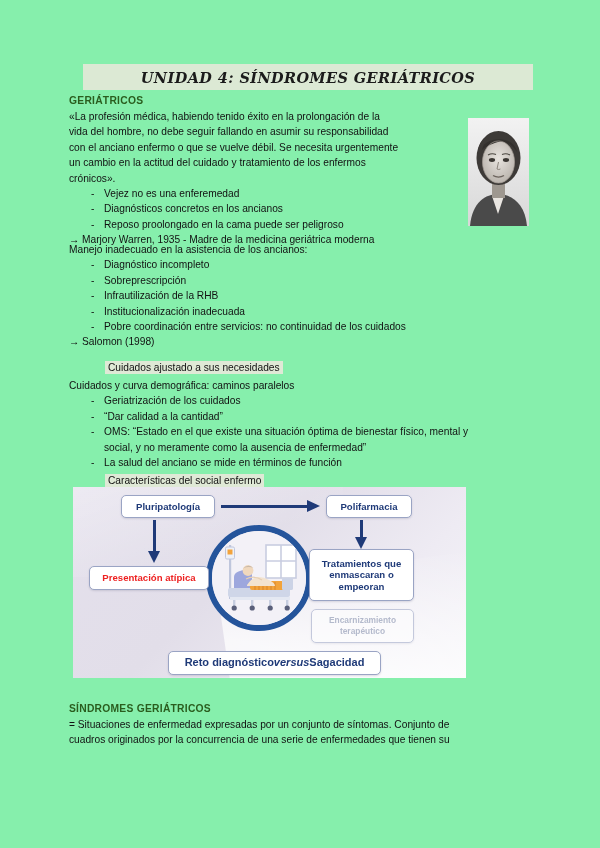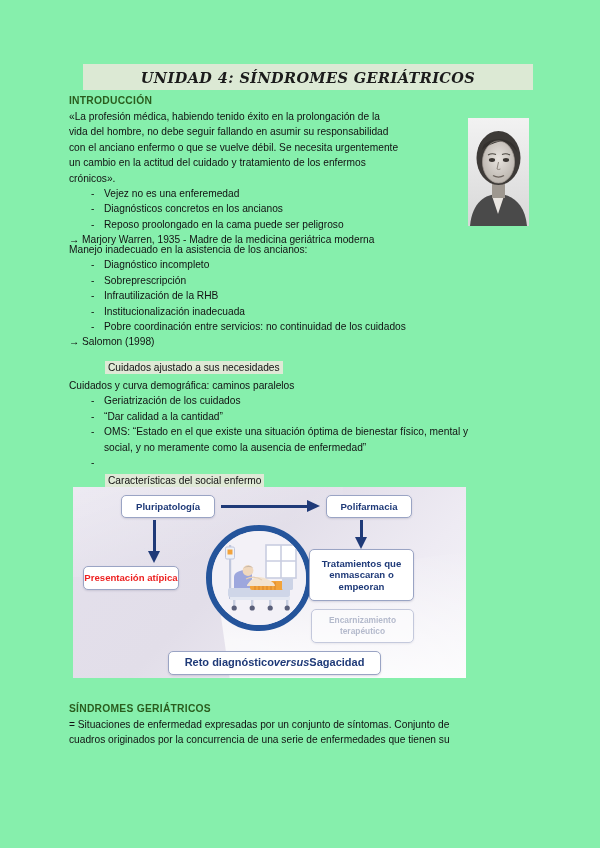"INTRODUCCIÓN" div.h2 { text: INTRODUCCIÓN -> GERIÁTRICOS }
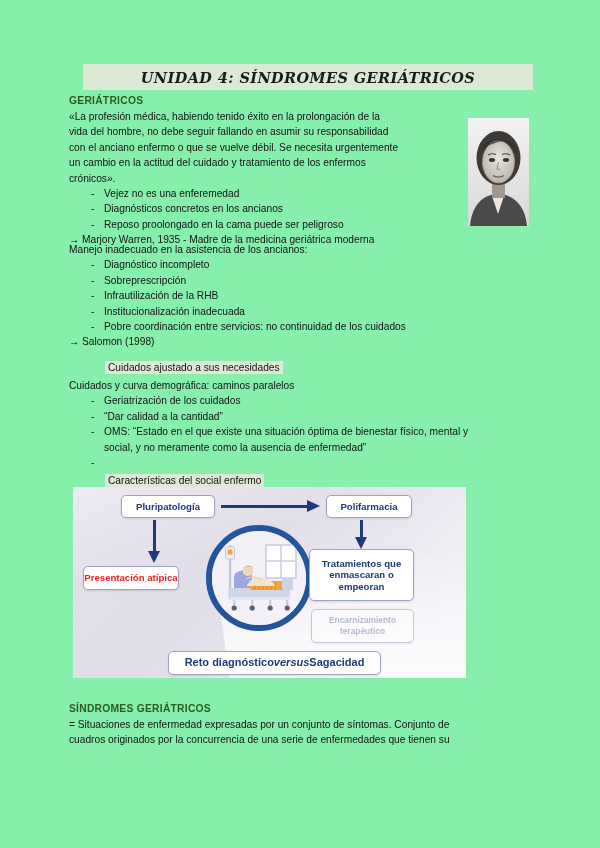"La salud del anciano se" span { html: none -> <span>La salud del anciano se mide en términos de función</span> }
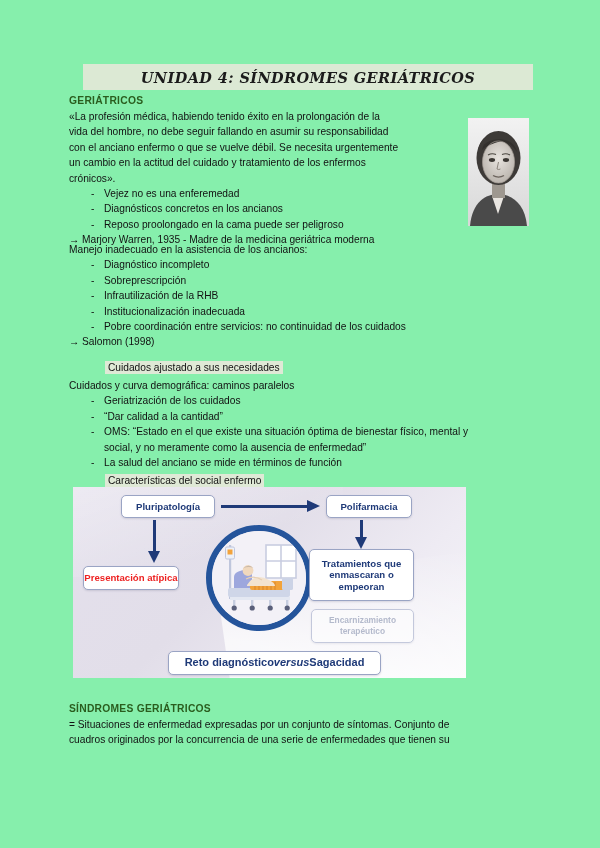"Presentación atípica" #box-presentacion { left: 10px -> 16px; width: 96px -> 120px }
